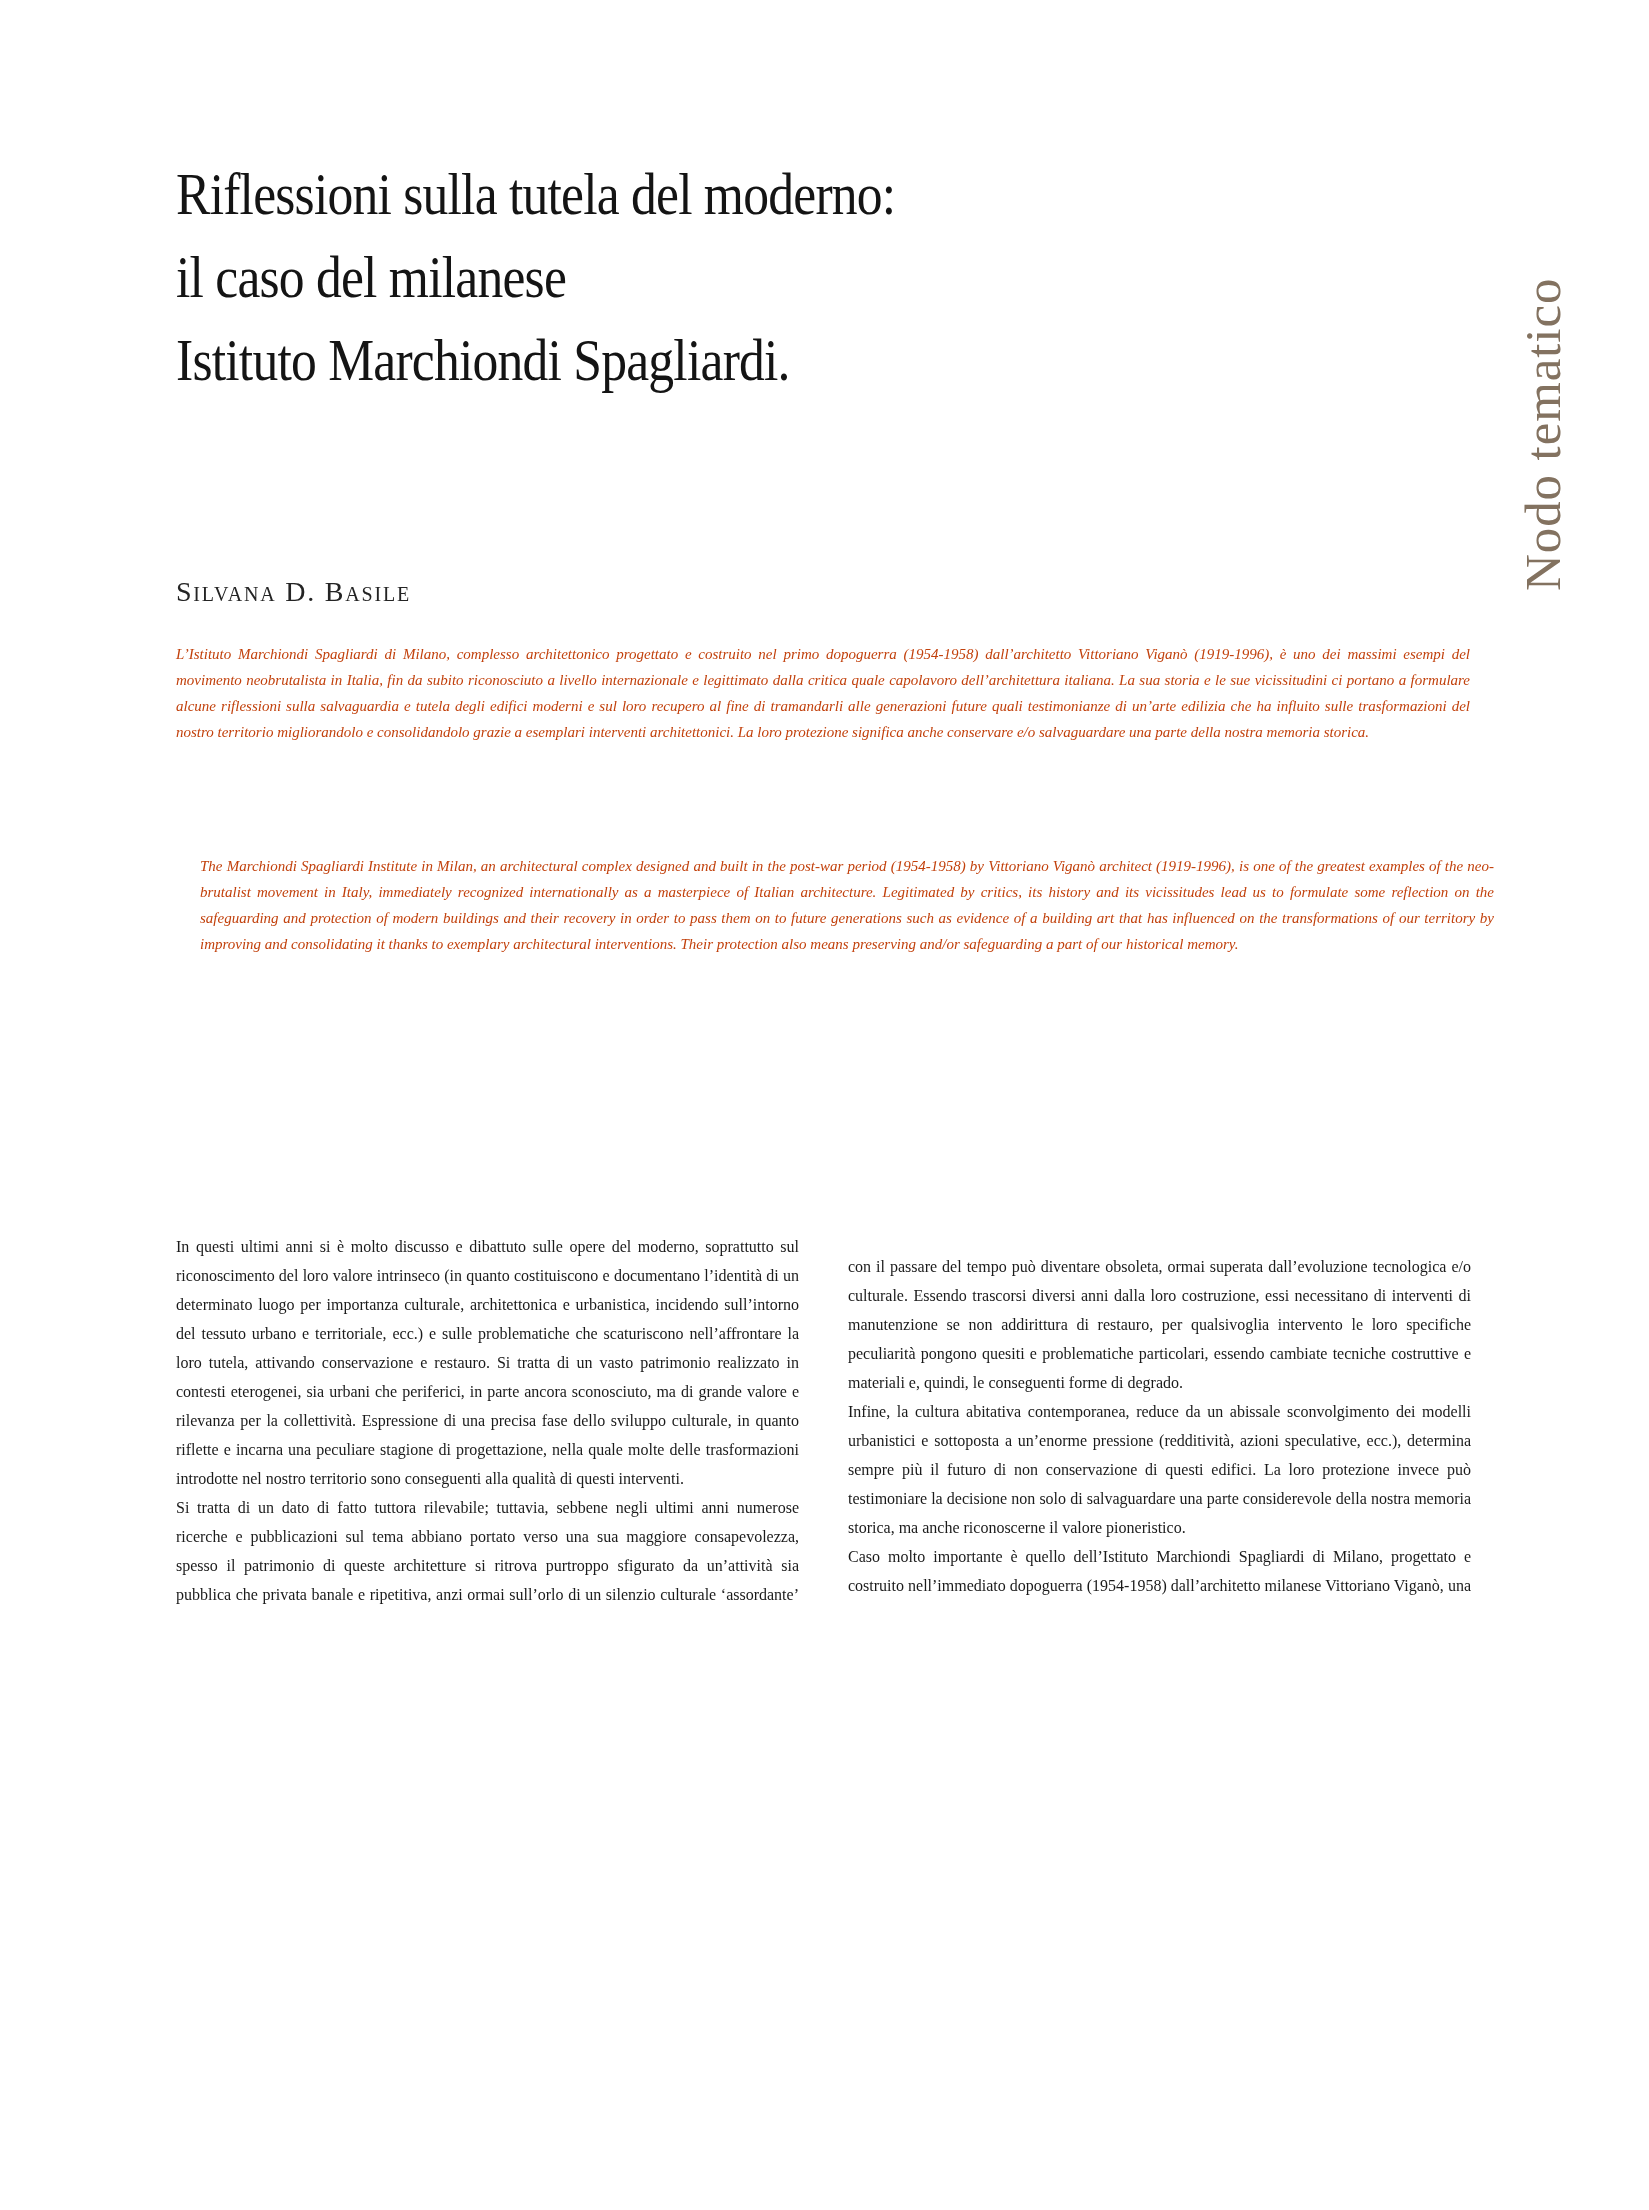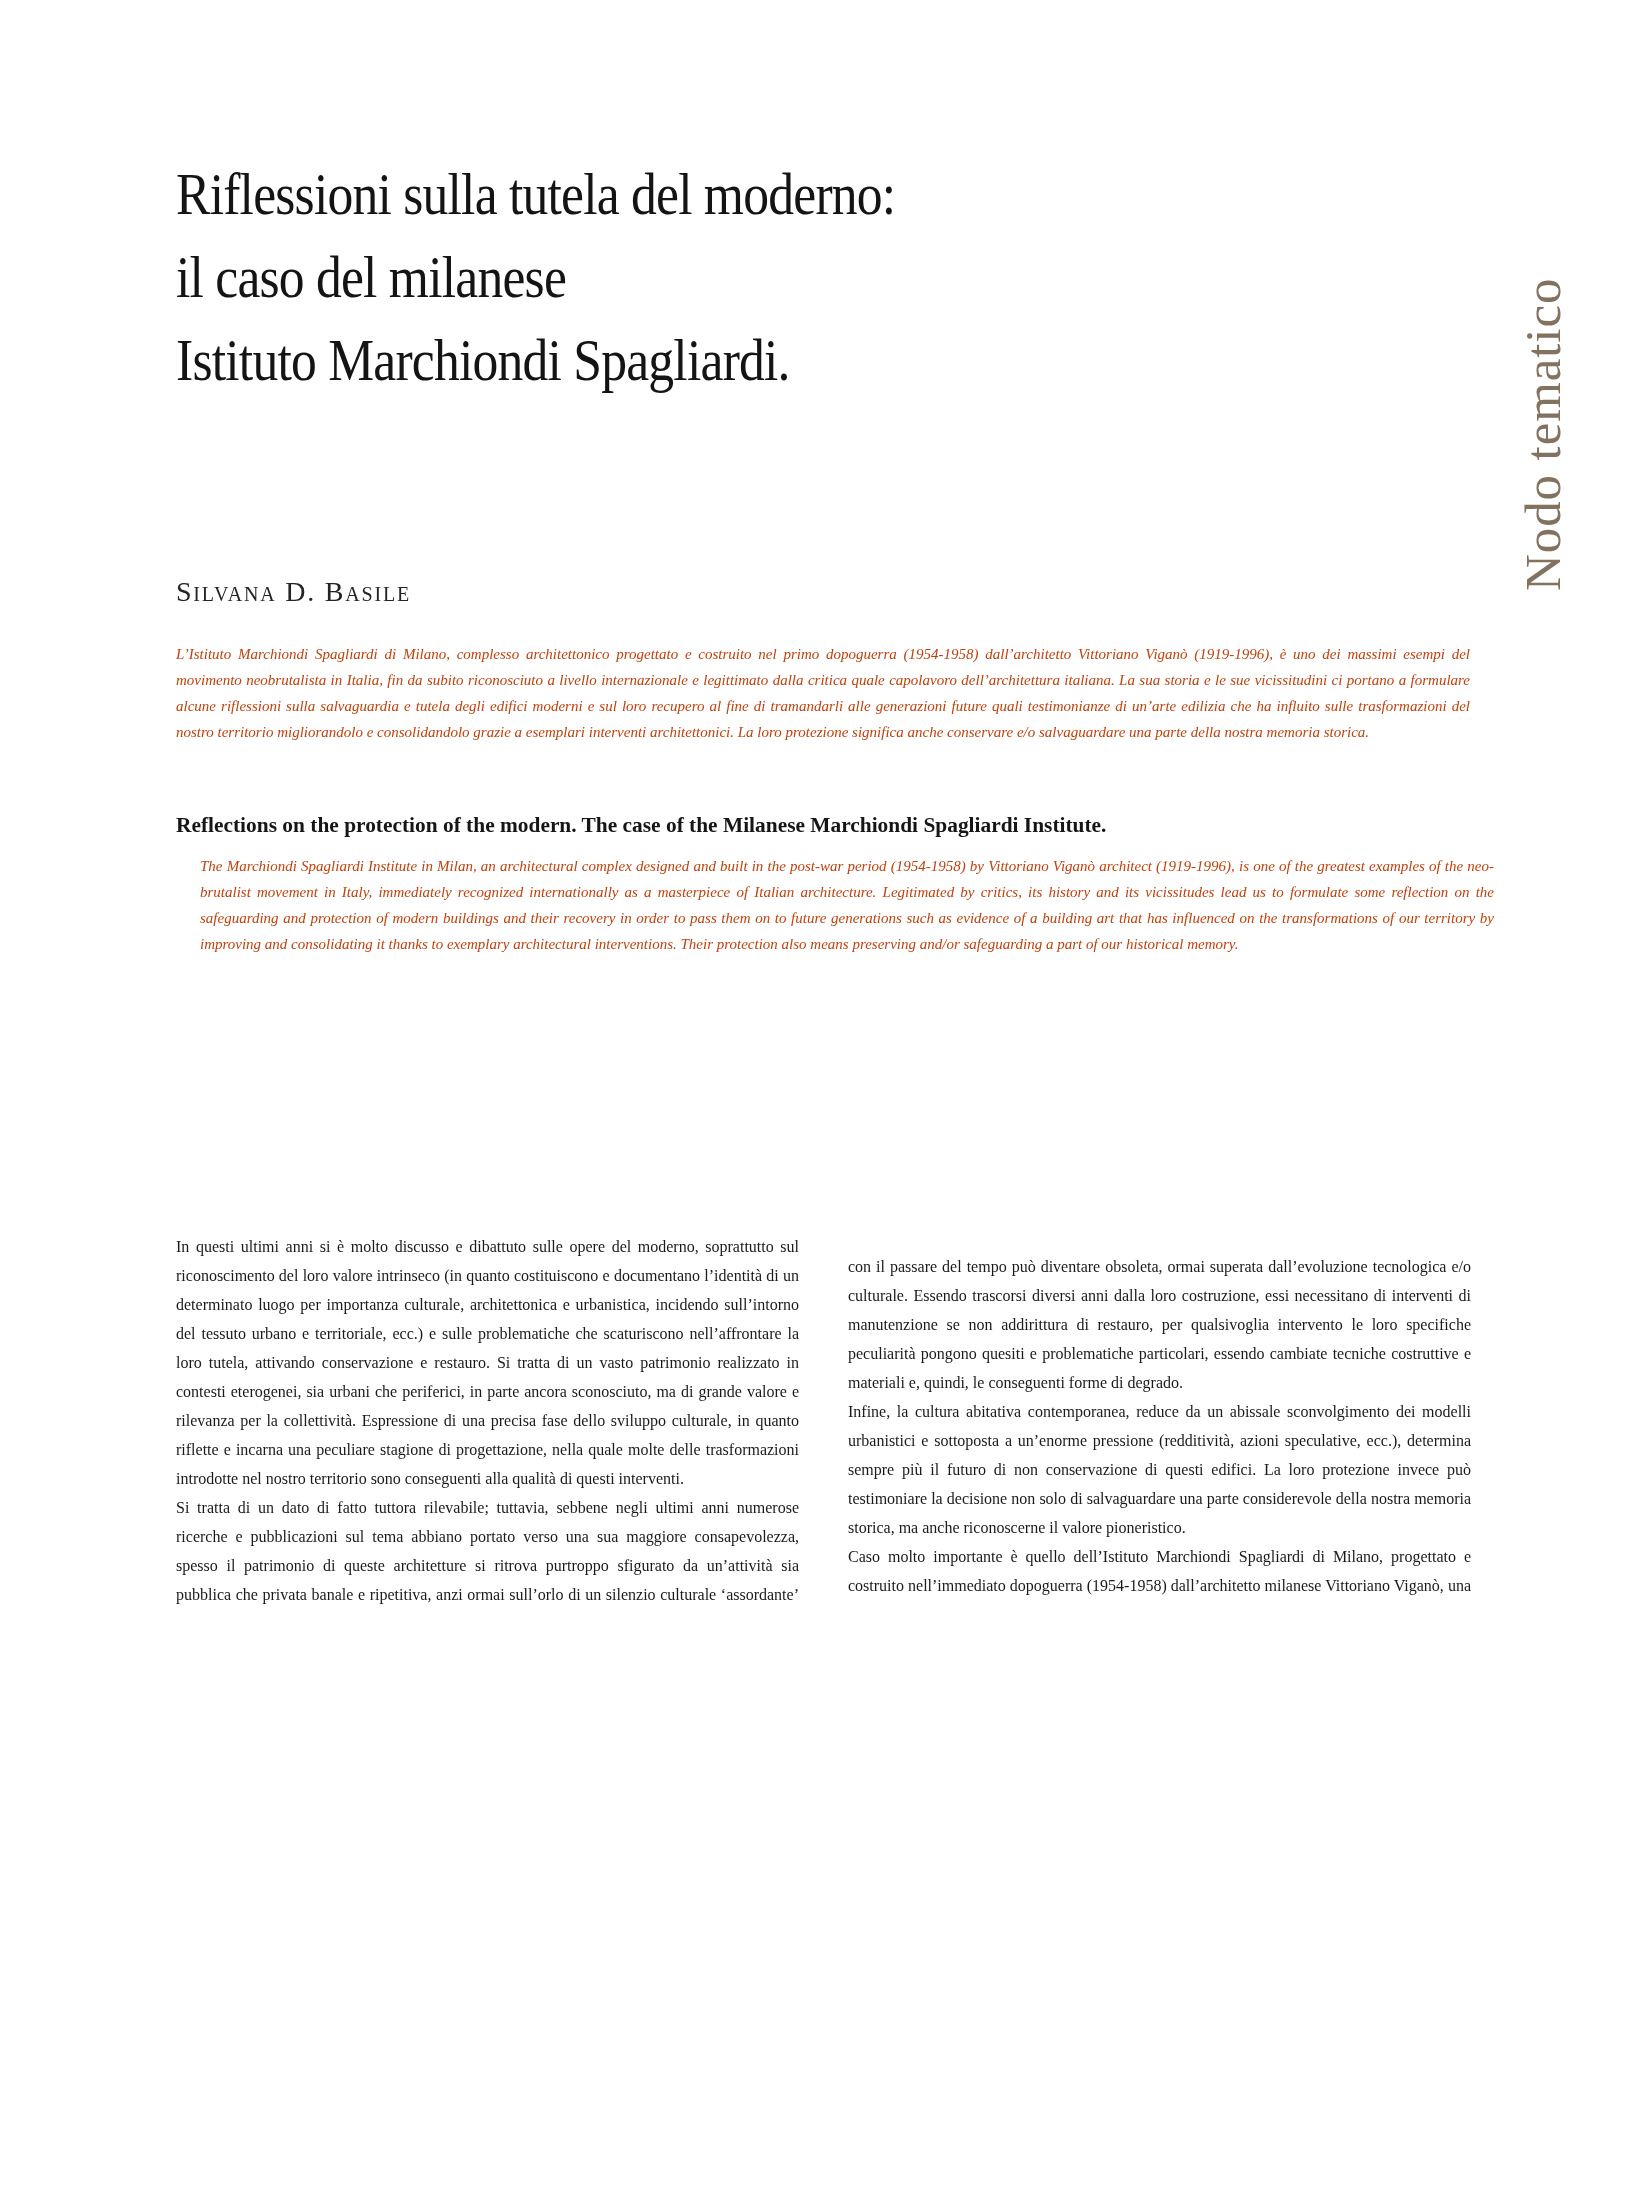"Reflections on the protection of" div.en-heading { html: <div>Reflections on the protection of the modern. The case of the Milanese Marchiondi Spagliardi Institute.</div> -> none }
